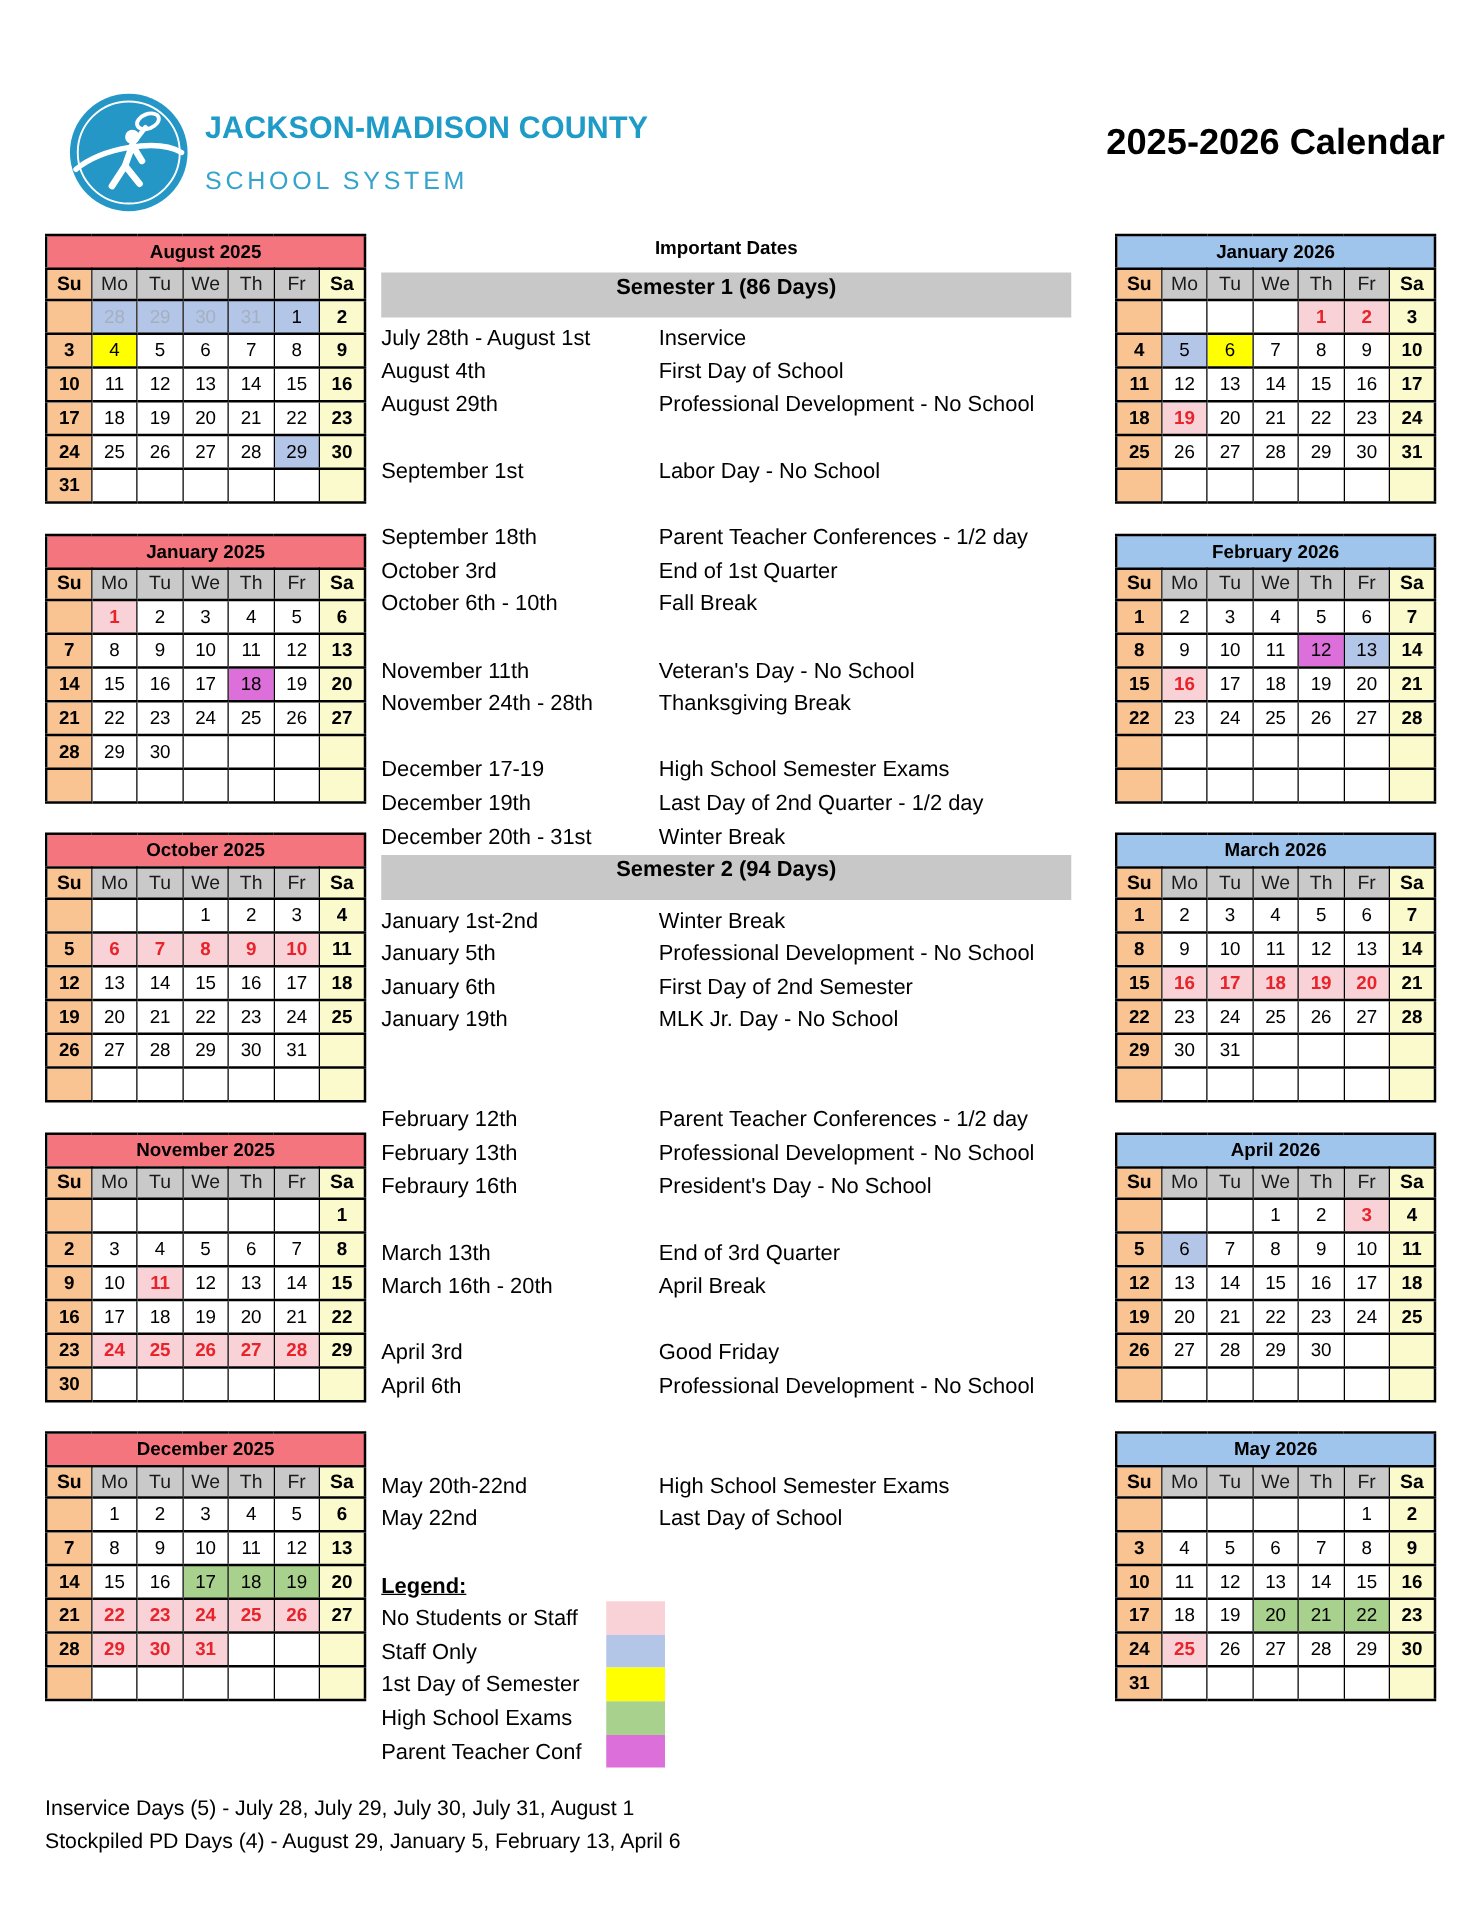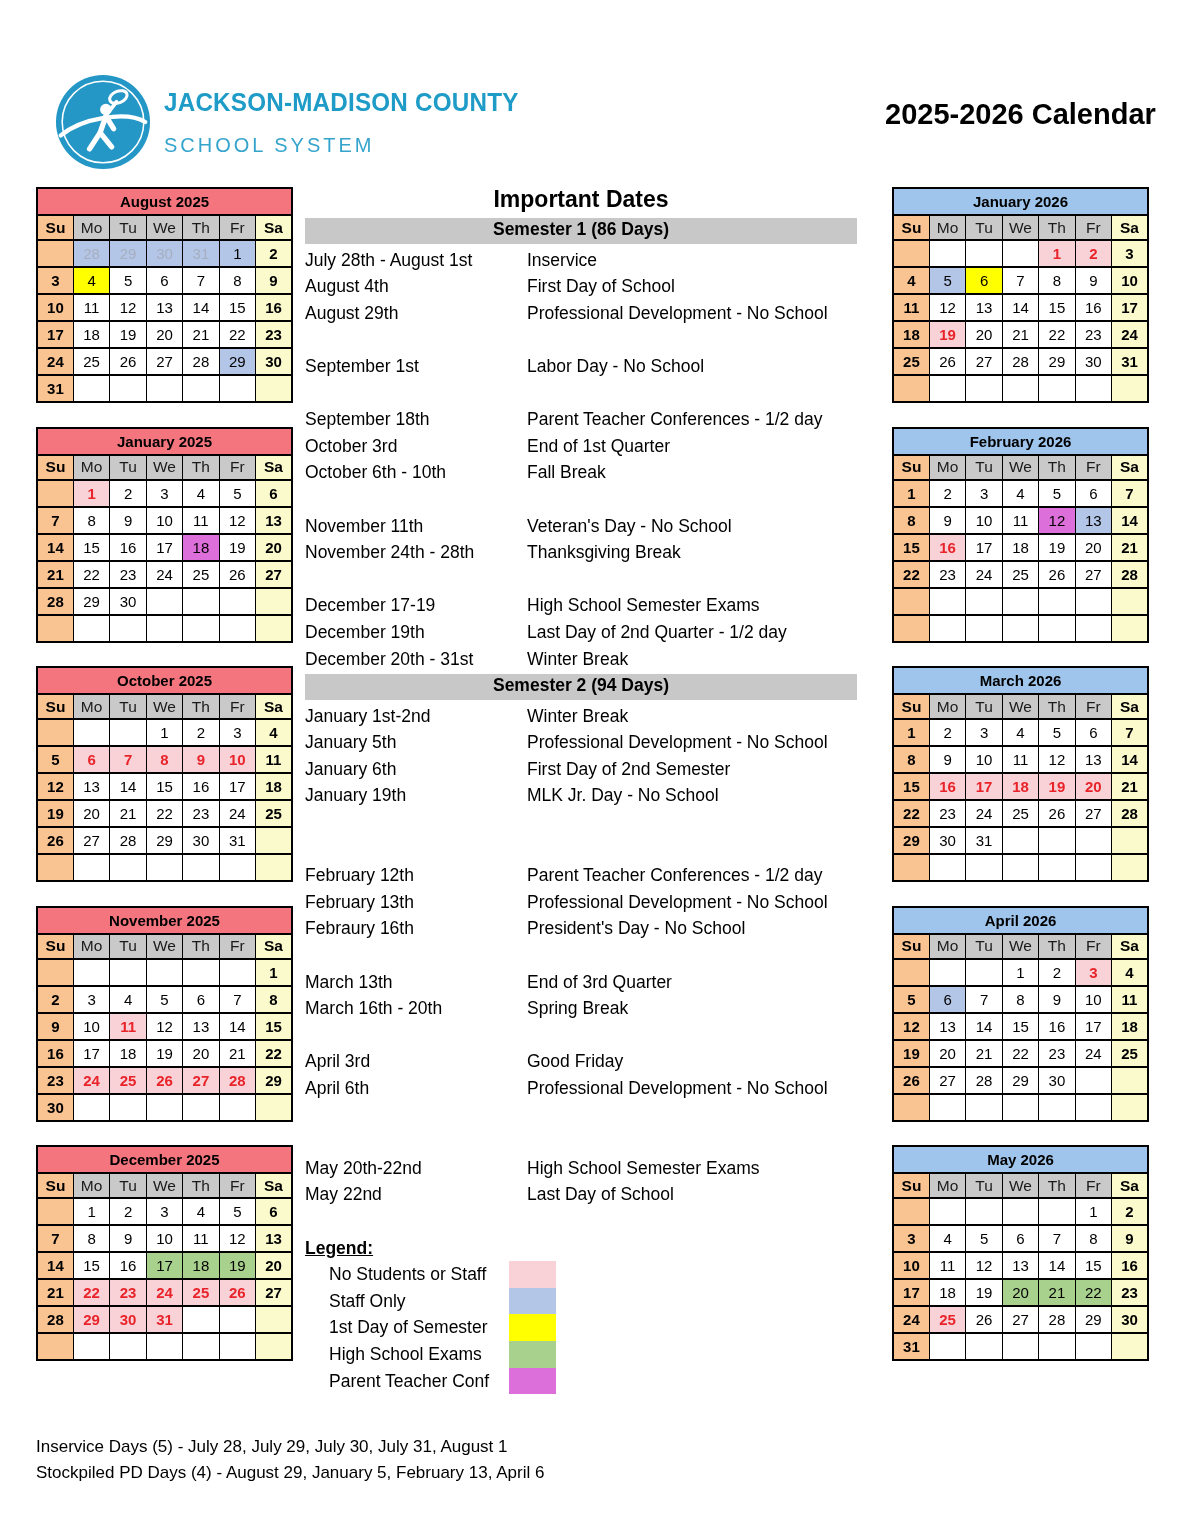"Important Dates" .mid-title { font-size: 23px -> 15px }
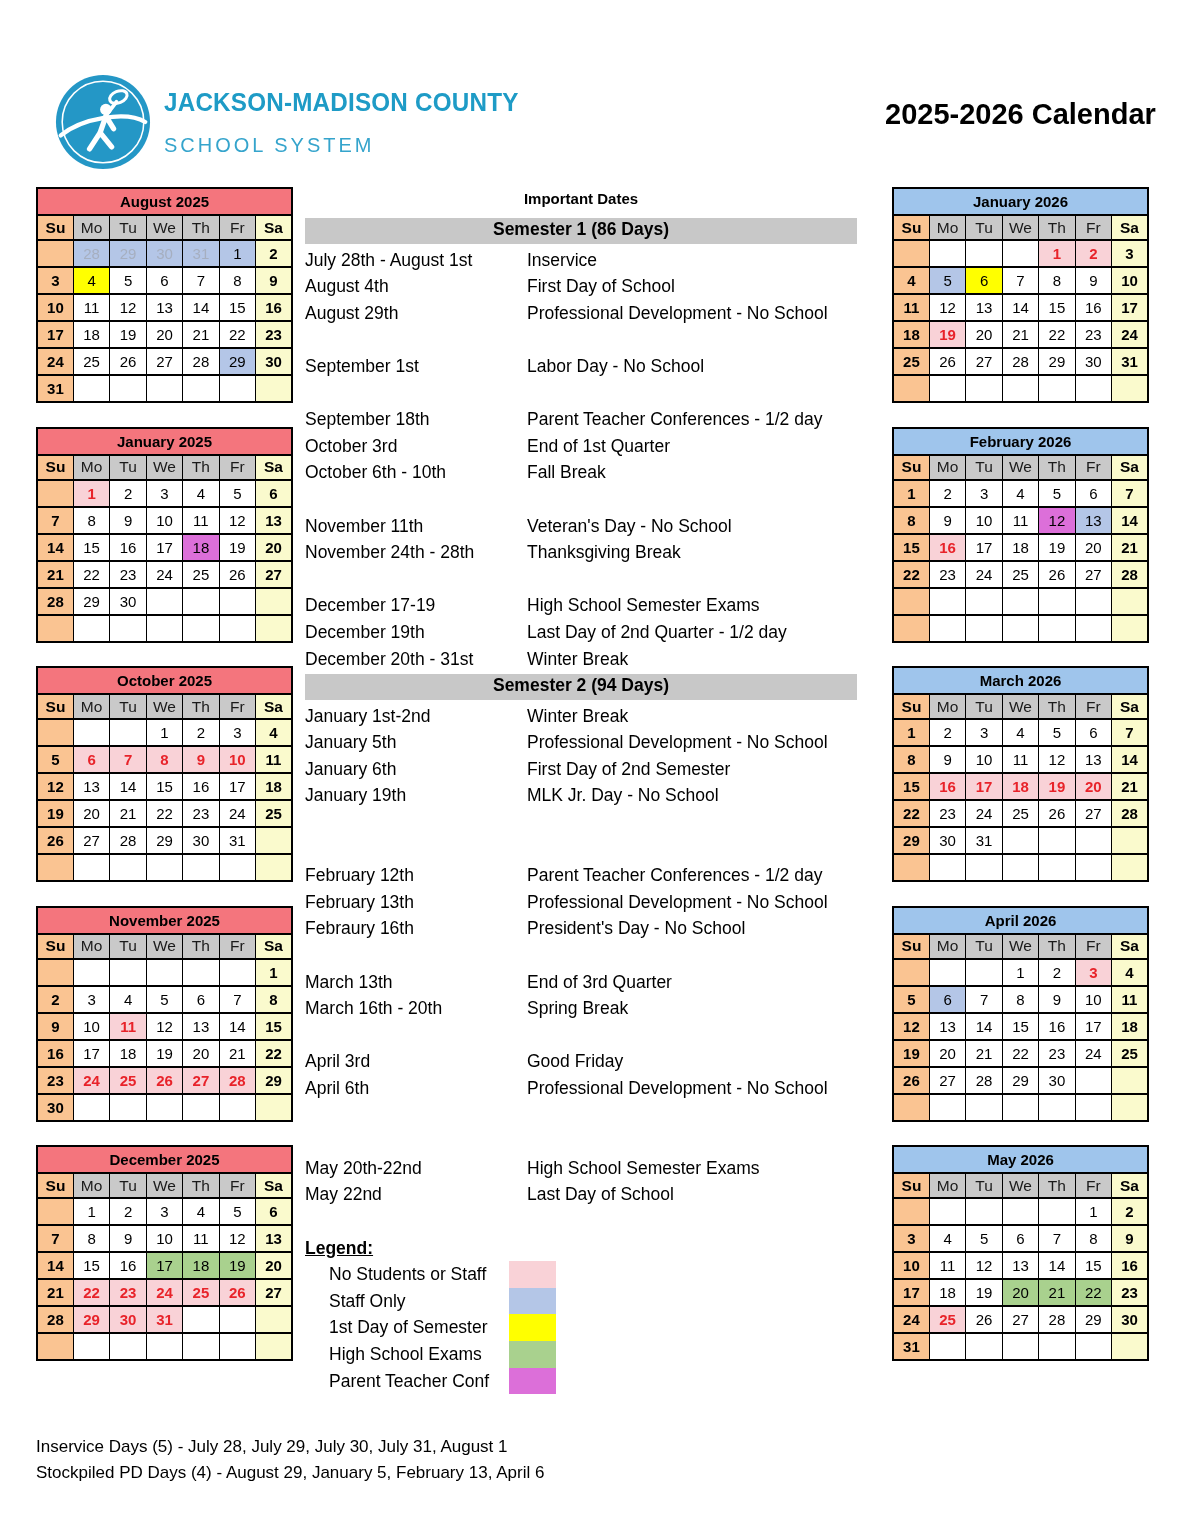"Semester 1 (86 Days)" .sem-bar { height: 26px -> 36px }
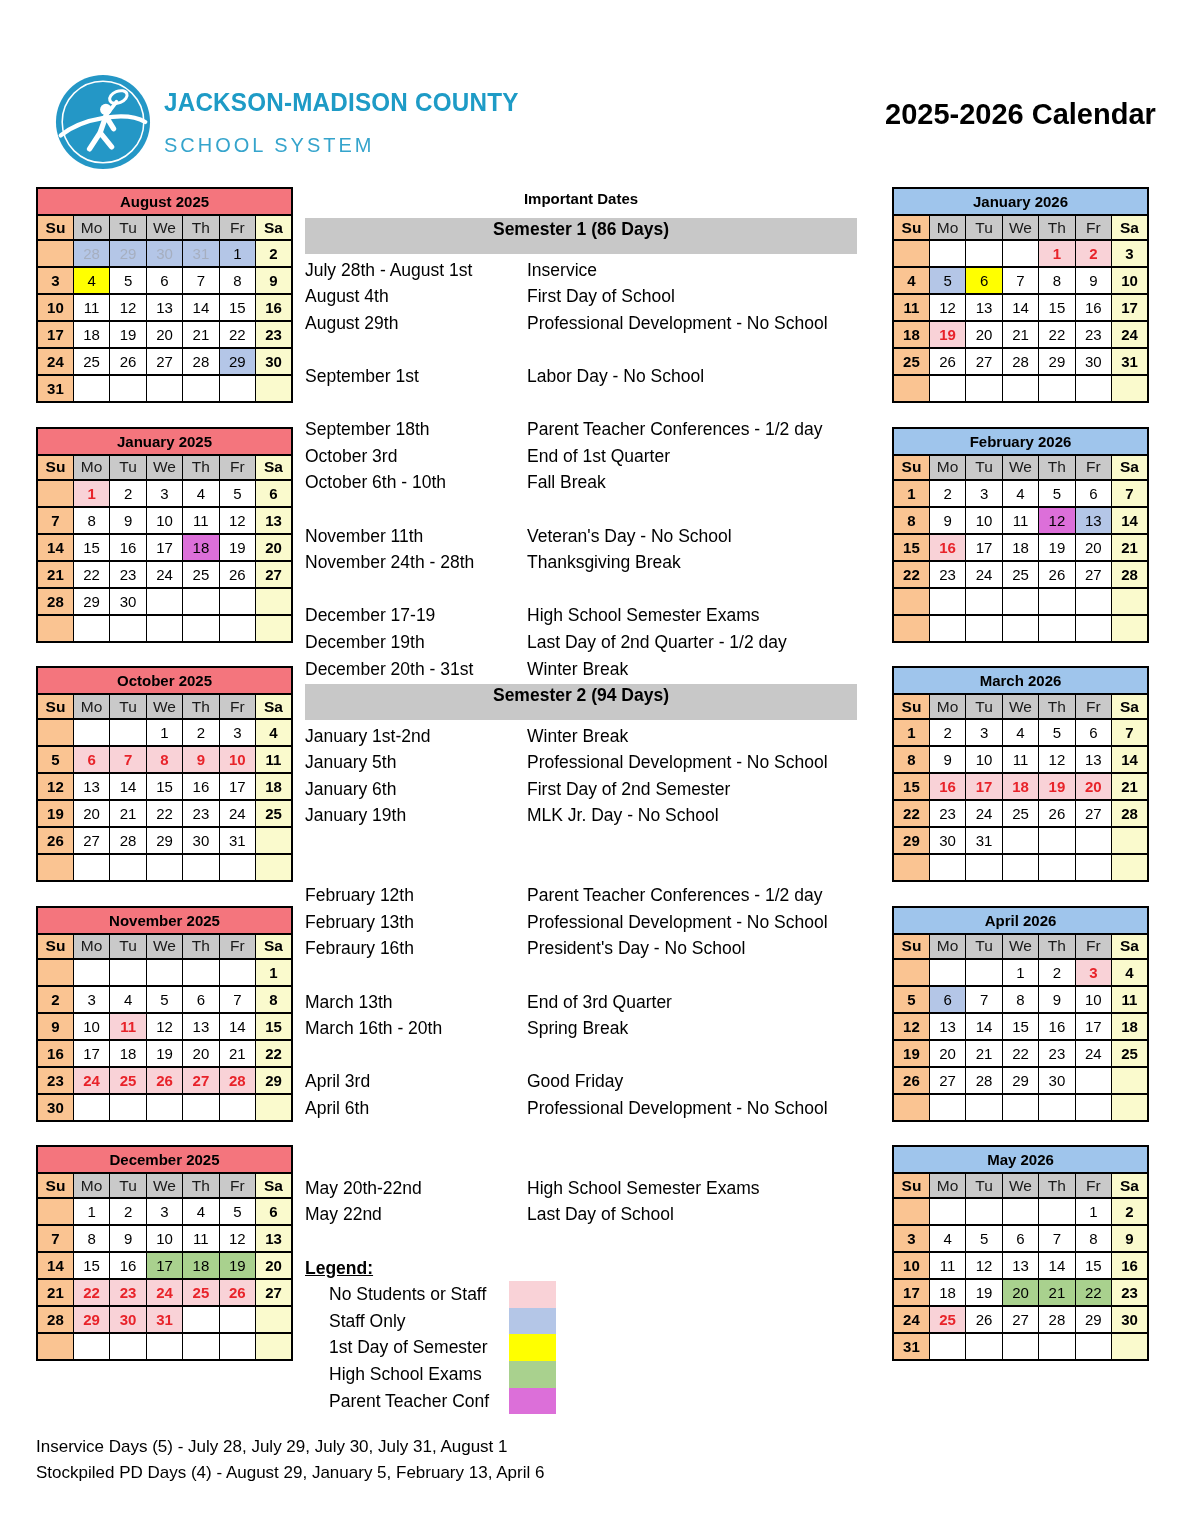"Spring Break" span.id-desc { text: Spring -> April }
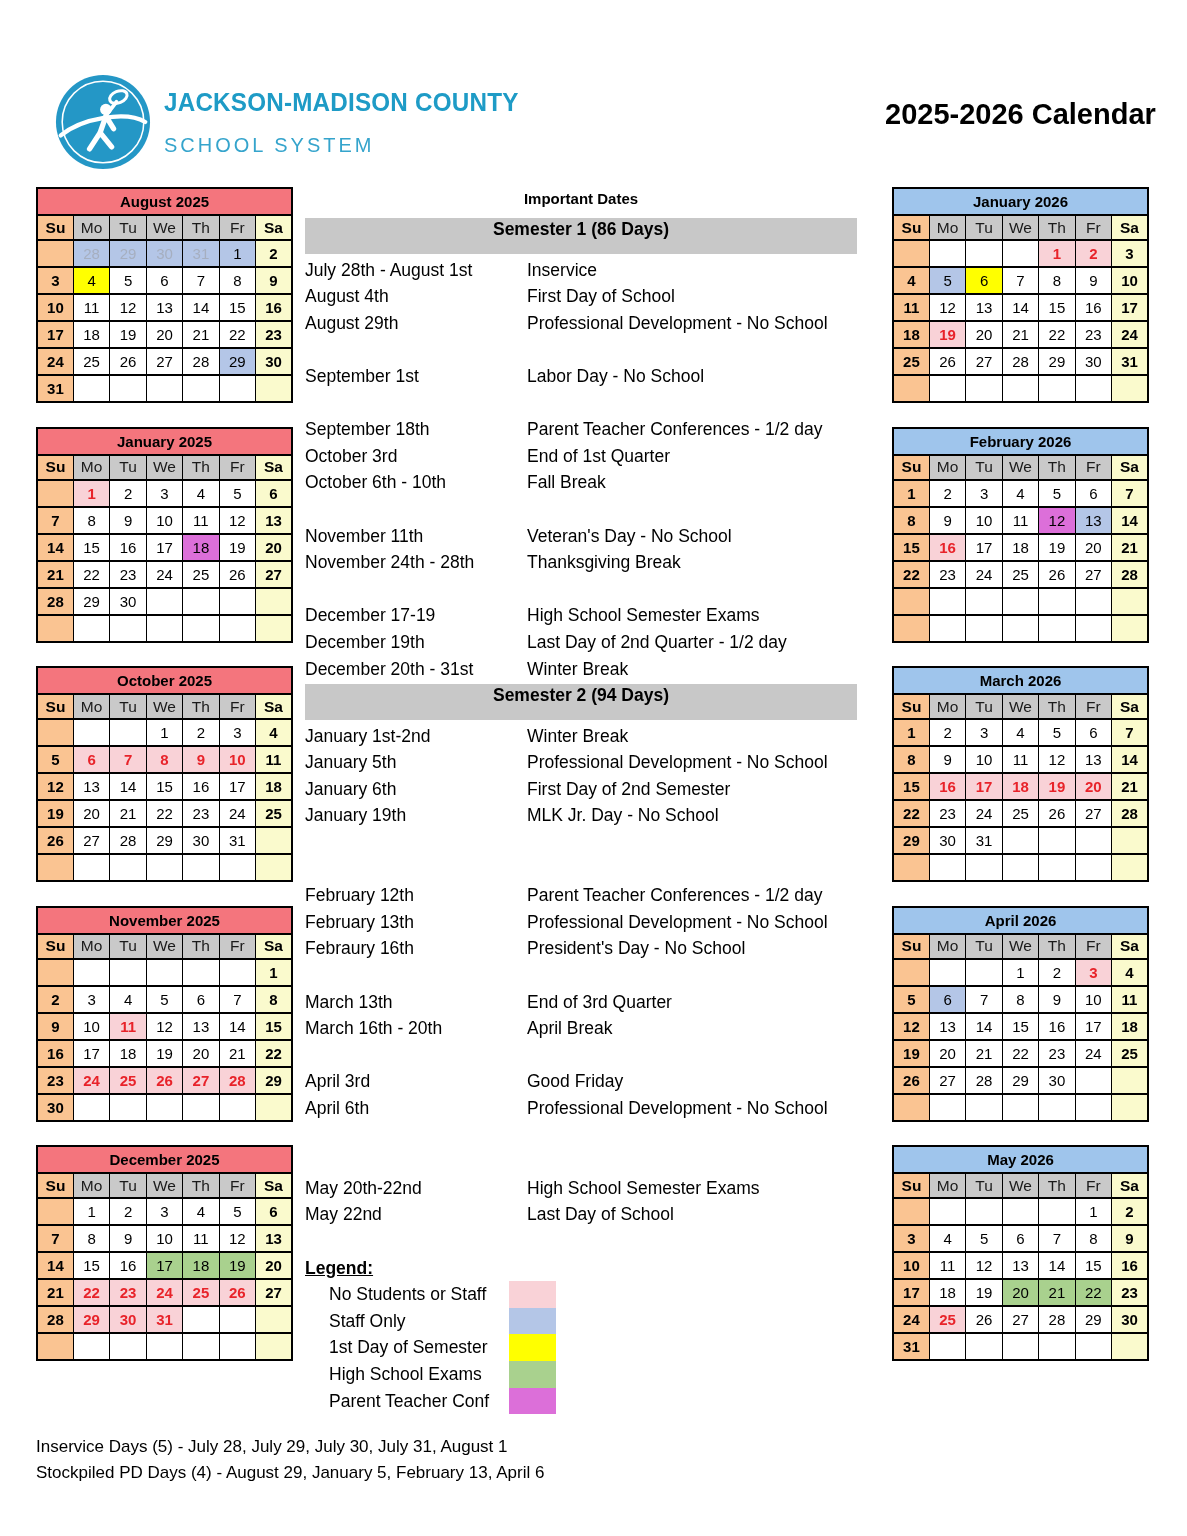"No Students or Staff" .lg-row { margin-left: 24px -> none }
